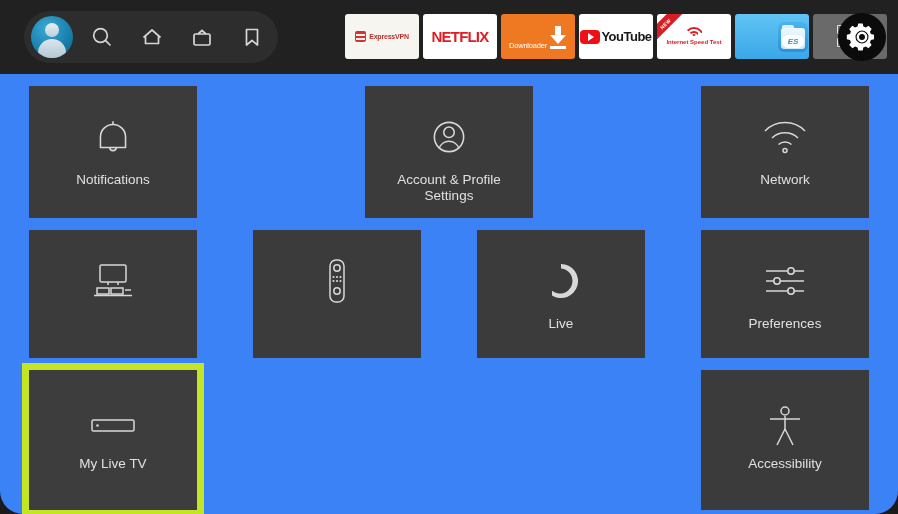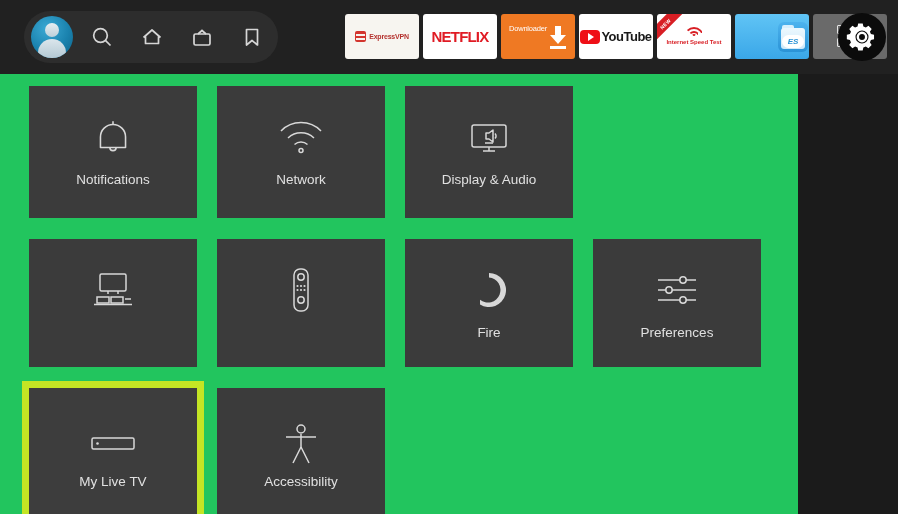"NETFLIX" #app { background: #22c55e -> #3b82f6; border-radius: none -> 23px; width: 798px -> 898px }
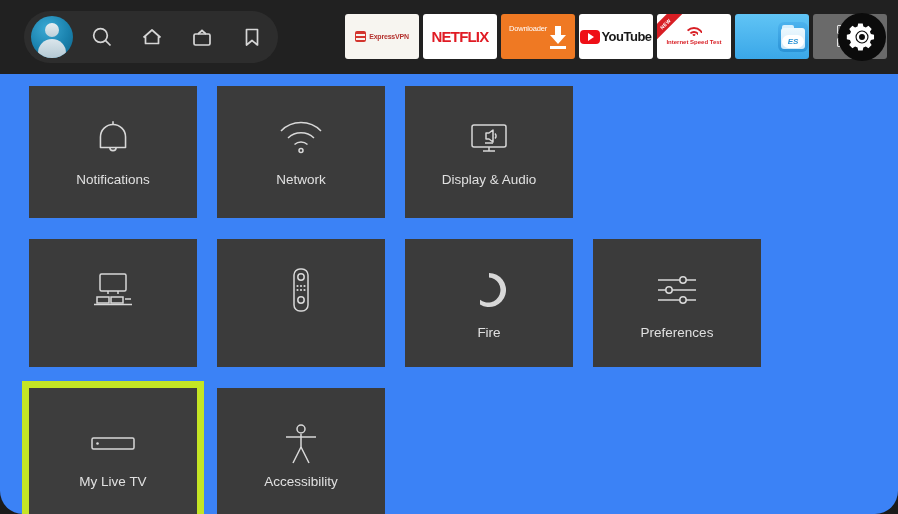"Downloader" .dl-wrap { align-items: flex-start -> flex-end }
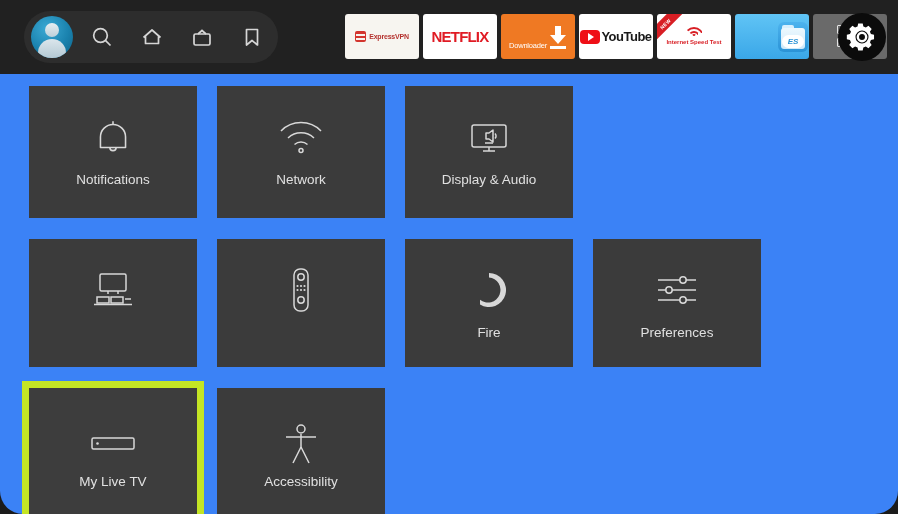"Notifications" .grid-row { justify-content: none -> space-between; margin-bottom: 21px -> 12px }
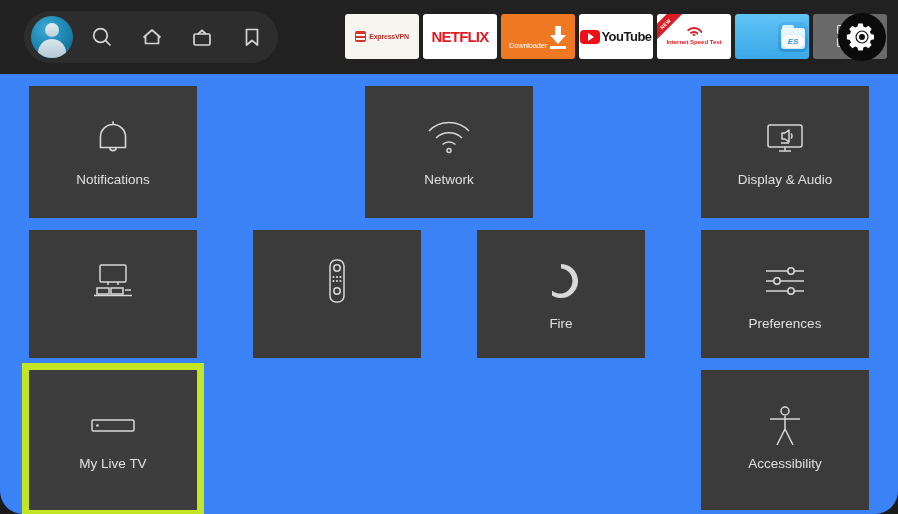"Account & Profile Settings" div.tile { html: none -> <div> <div> <svg> <circle></circle> <circle></circle> <path></path> </svg> </div> <div>Account &amp; Profile Settings</div> </div> }
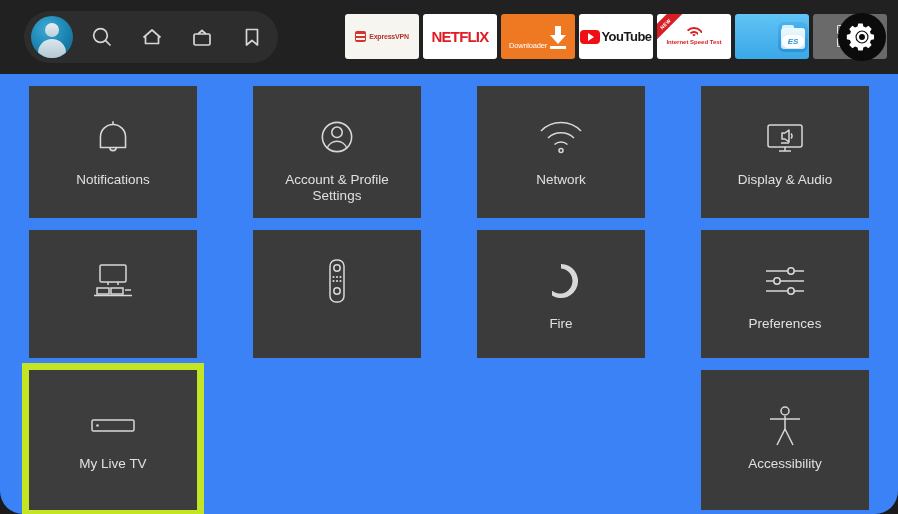"Display & Audio" div.tile { html: <div> <div> <svg> <rect></rect> <path></path> <path></path> <path></path> </svg> </div> <div>Display &amp; Audio</div> </div> -> none }
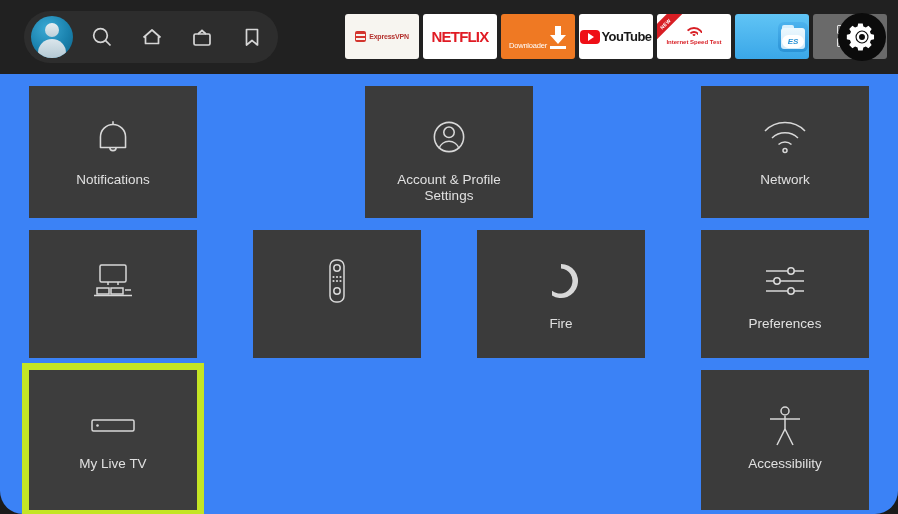"Fire" div.tile-label { text: Fire -> Live }
